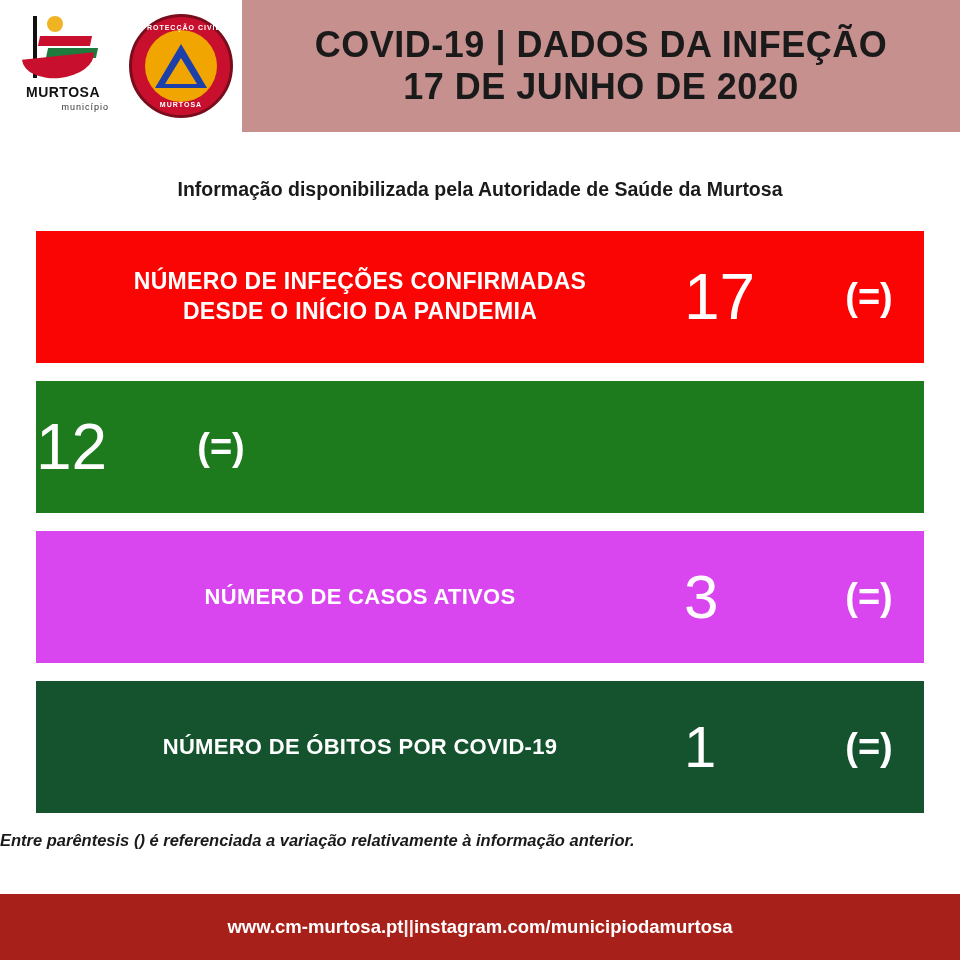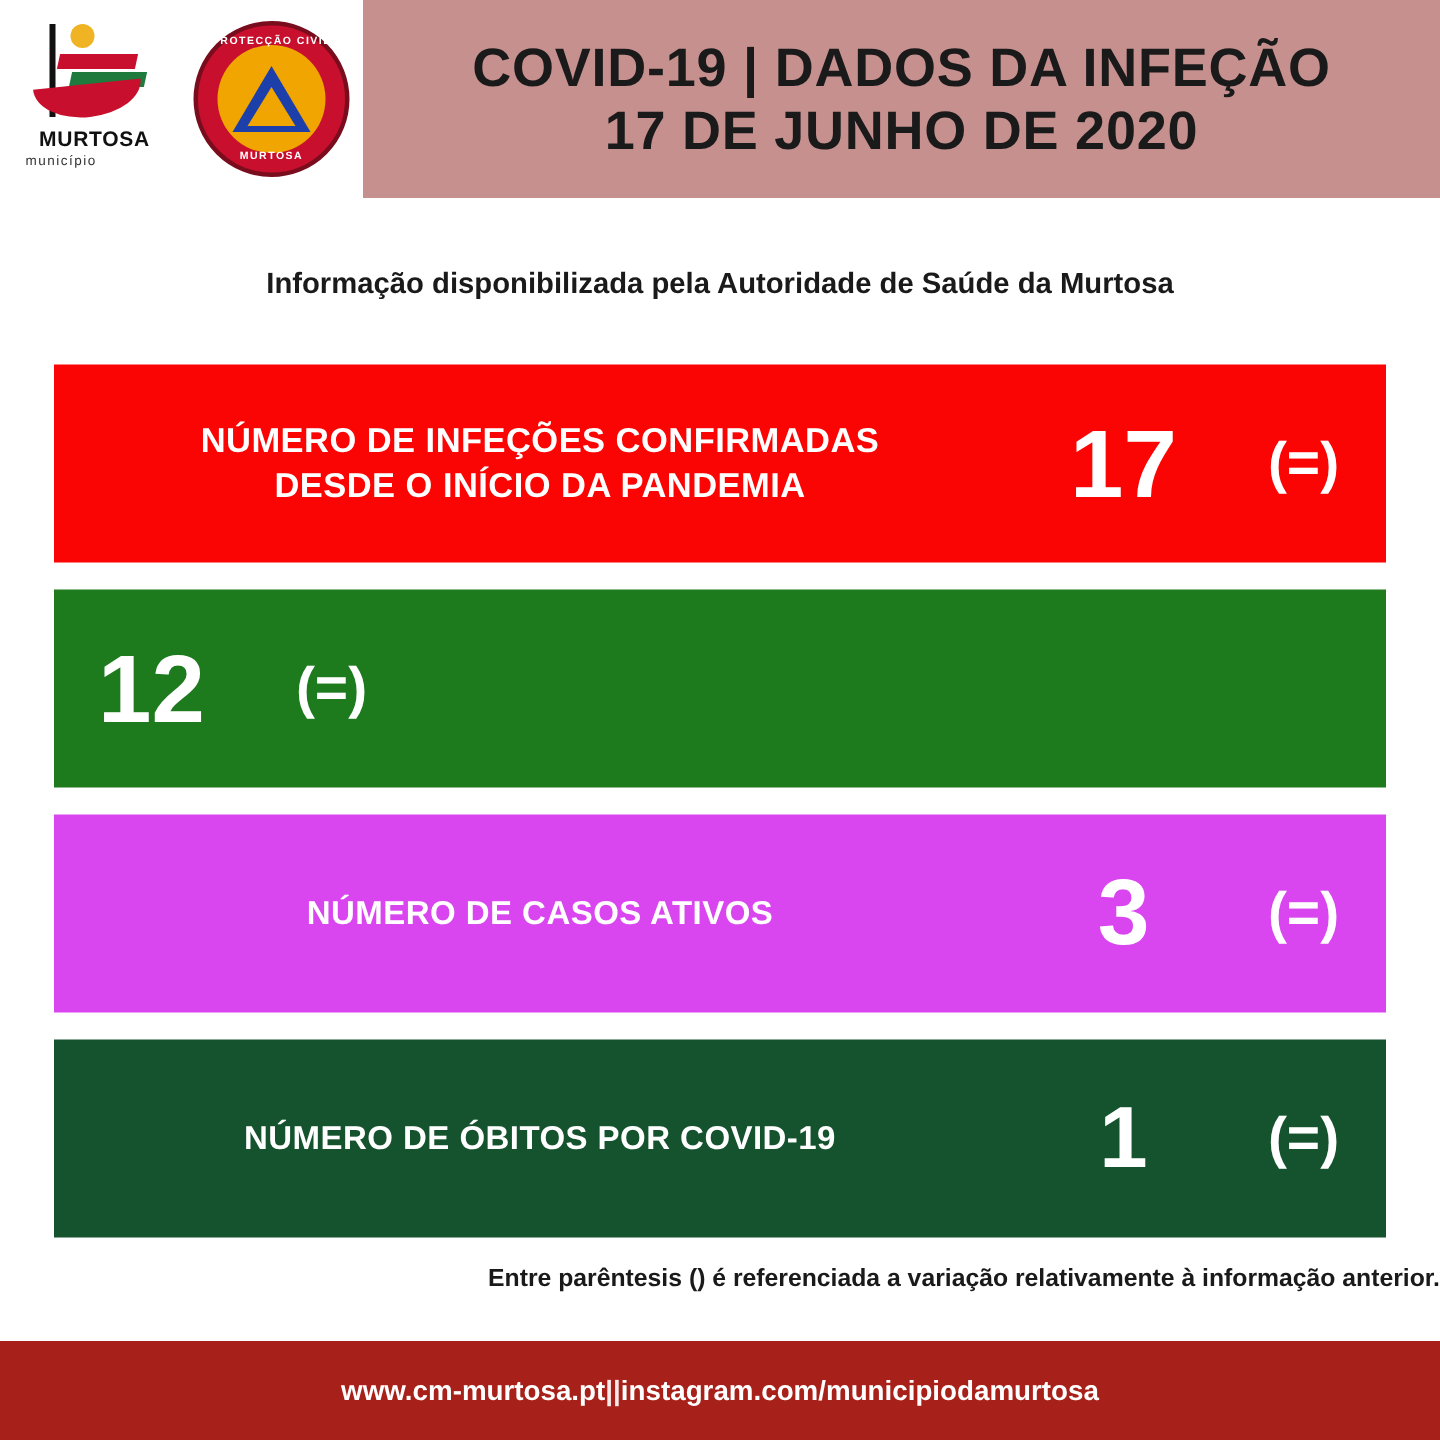"município" .logo-murtosa .sub { text-align: left -> right }
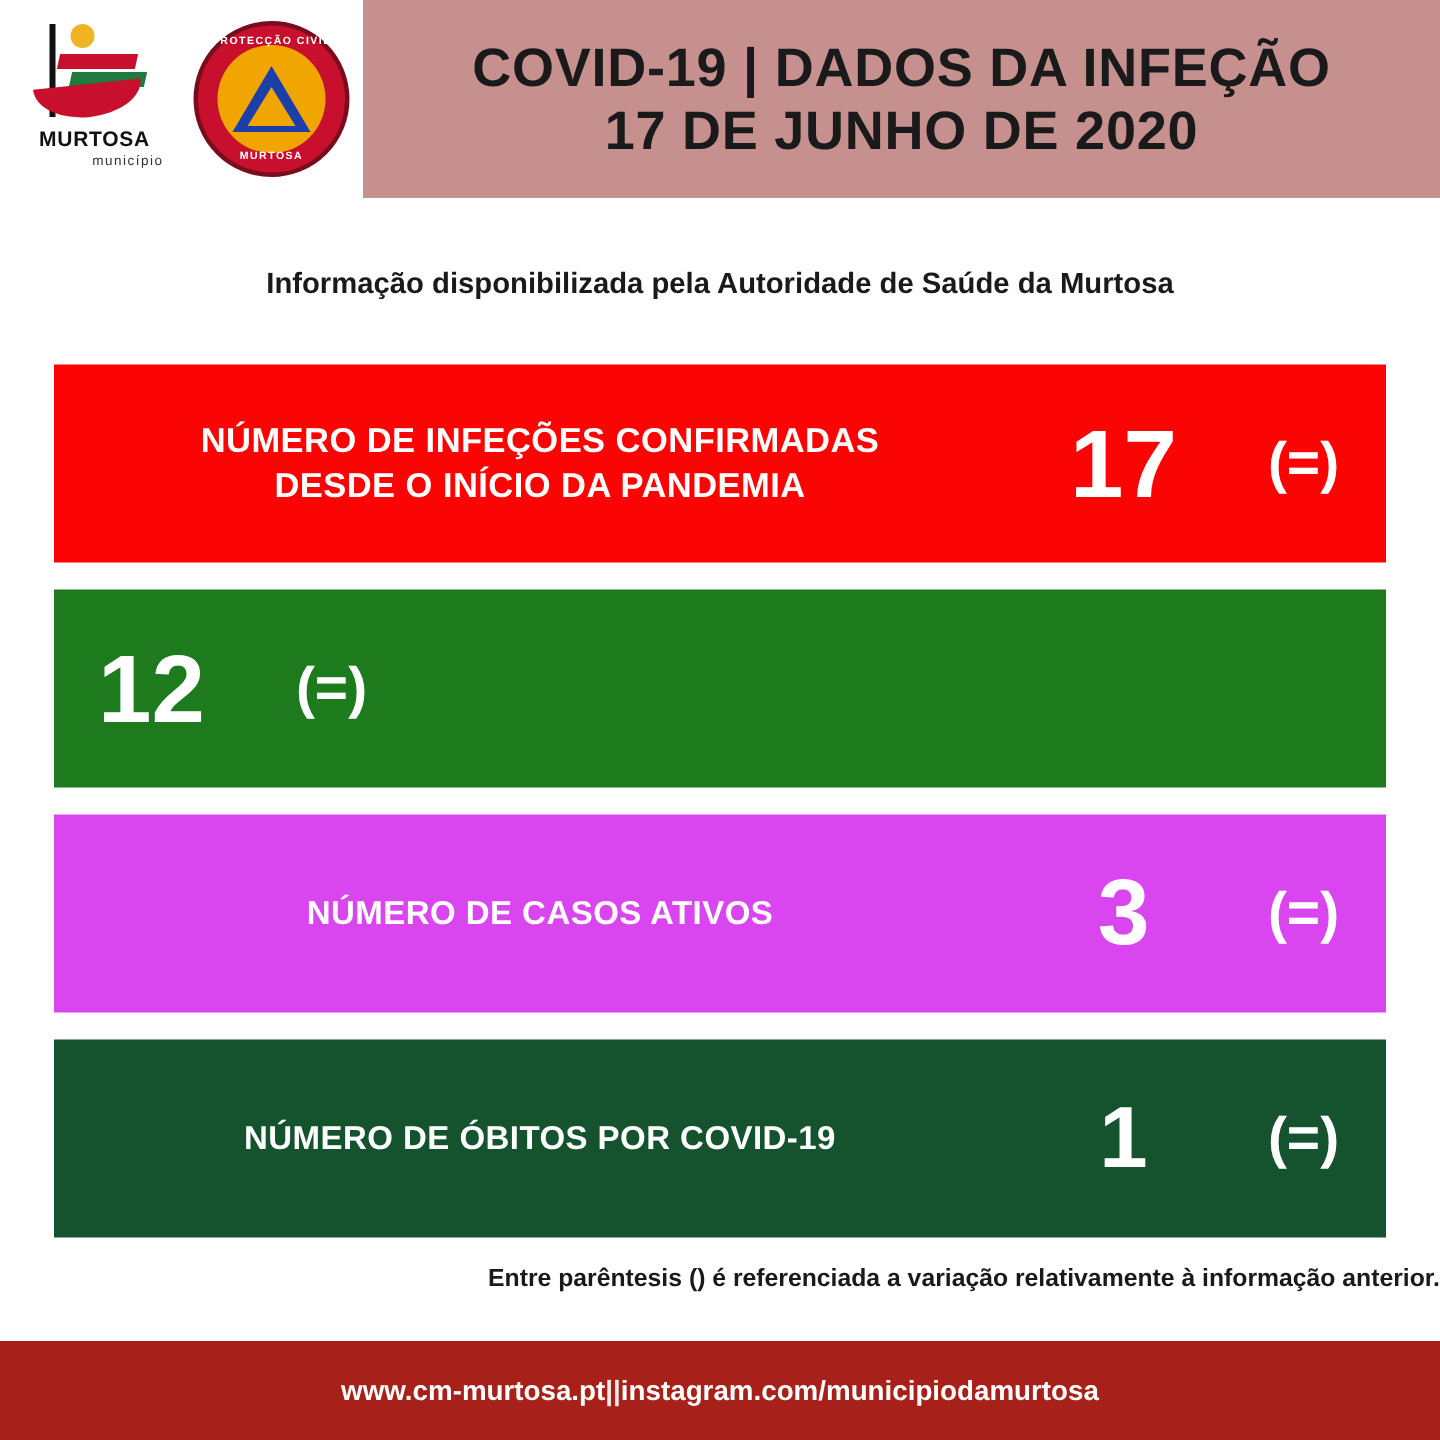"NÚMERO DE INFEÇÕES CONFIRMADAS" .rows { margin-top: 42px -> 30px }
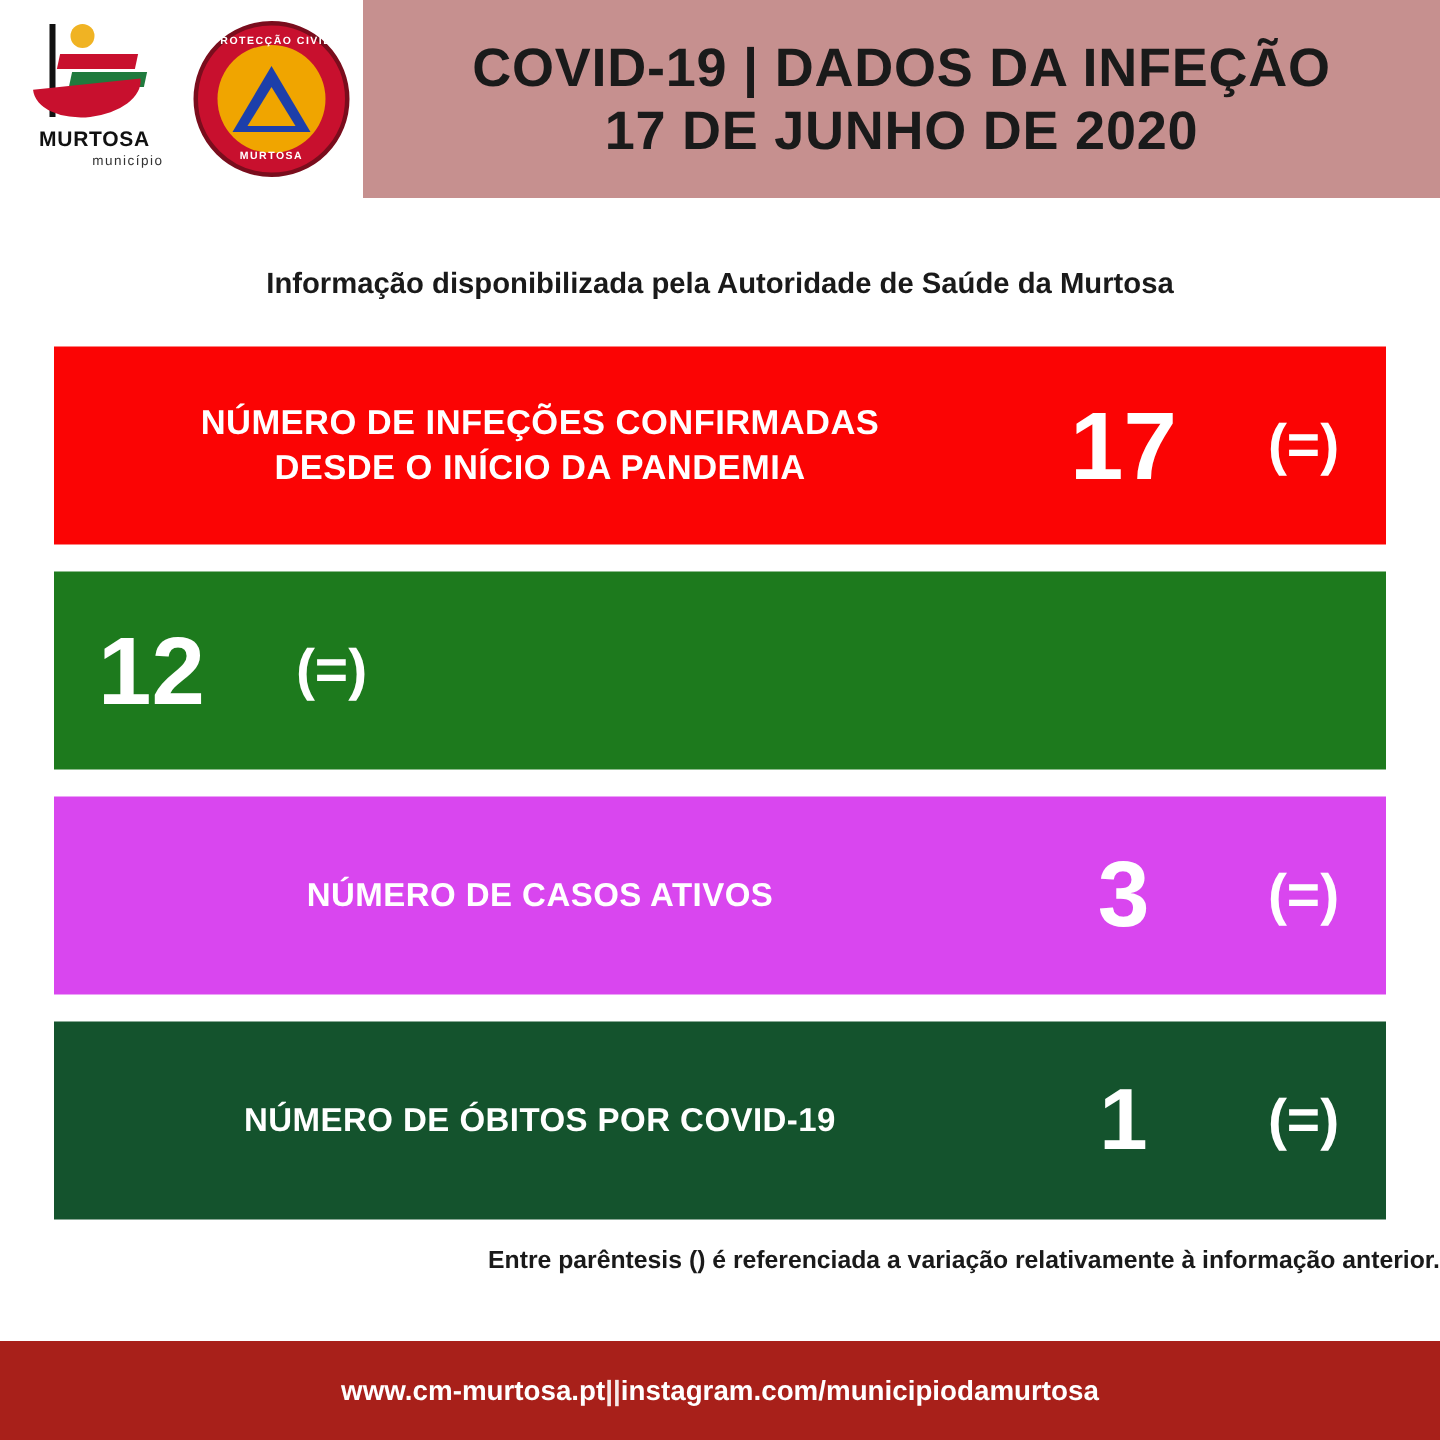"17" .stat-row .value { font-weight: bold -> normal; text-align: center -> none }
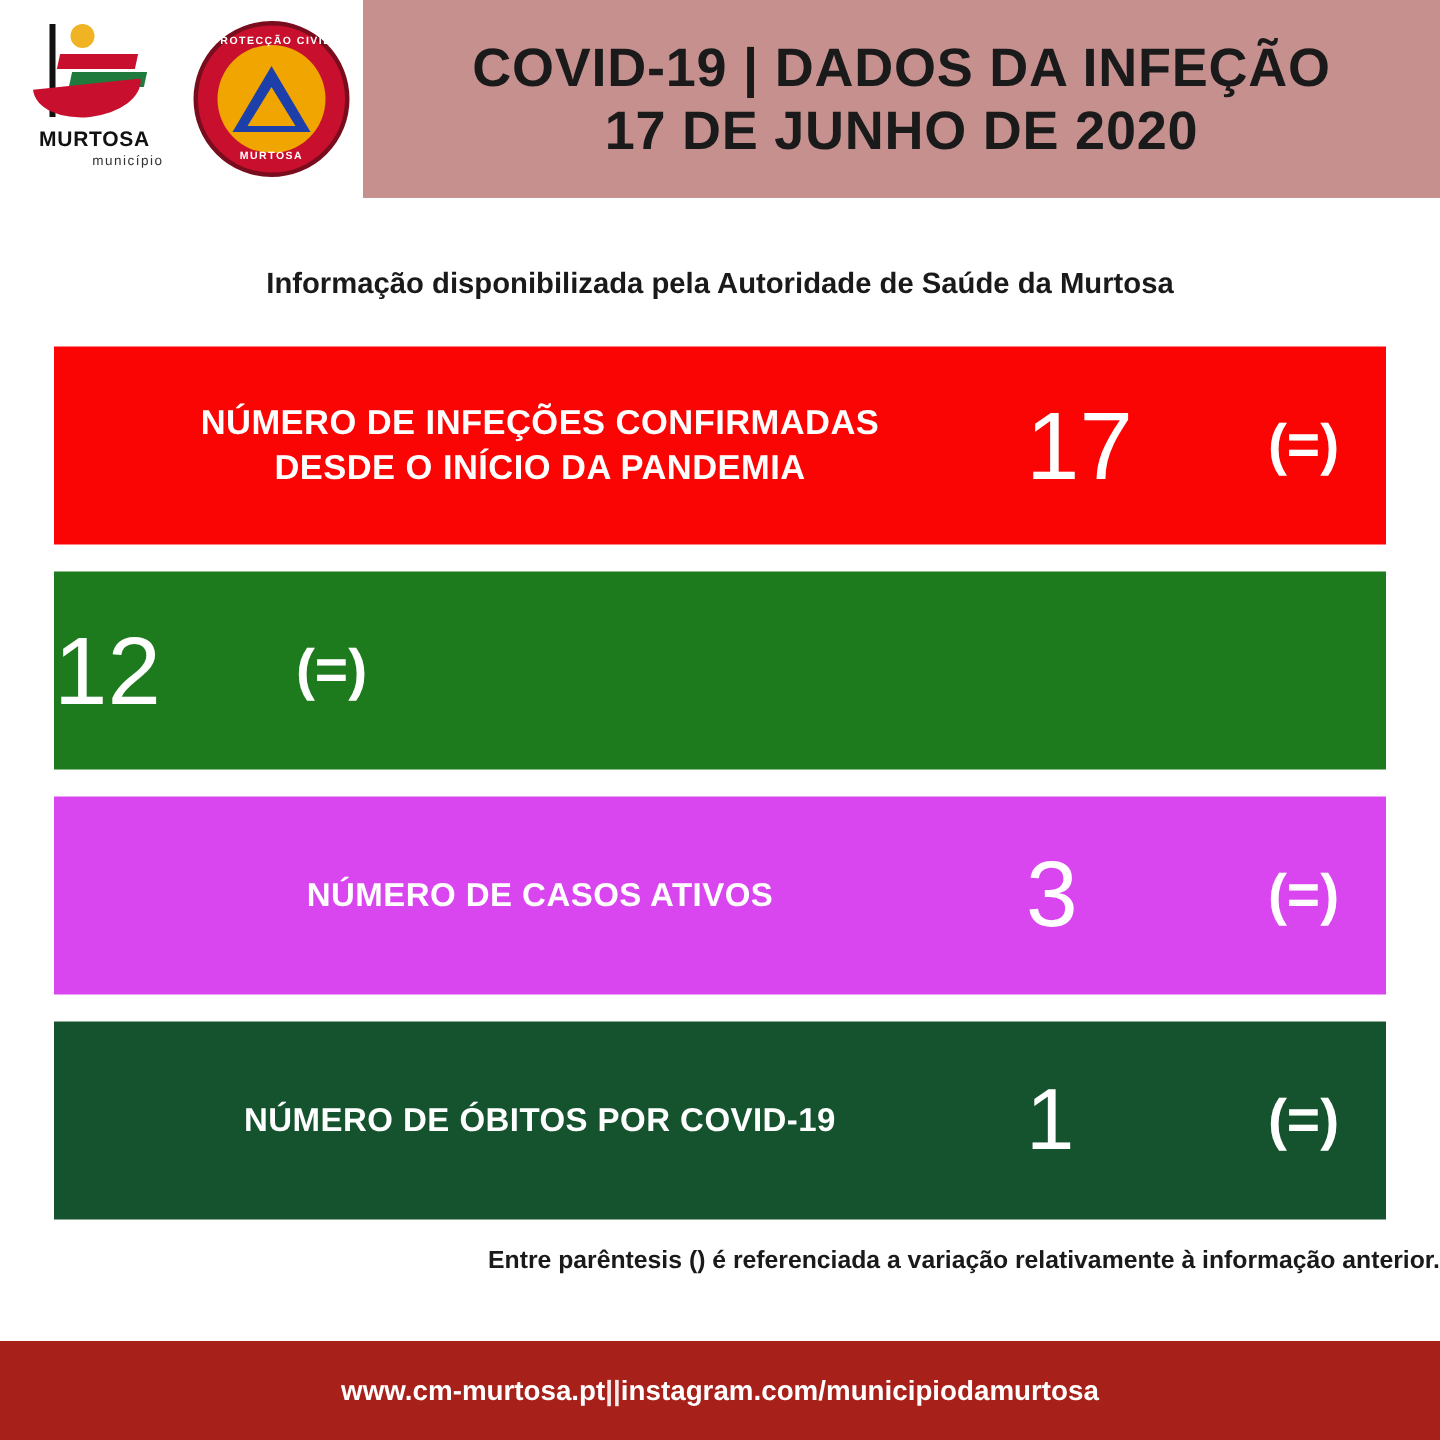"Entre parêntesis () é referenciada" .footnote { font-style: none -> italic; text-align: right -> left }
